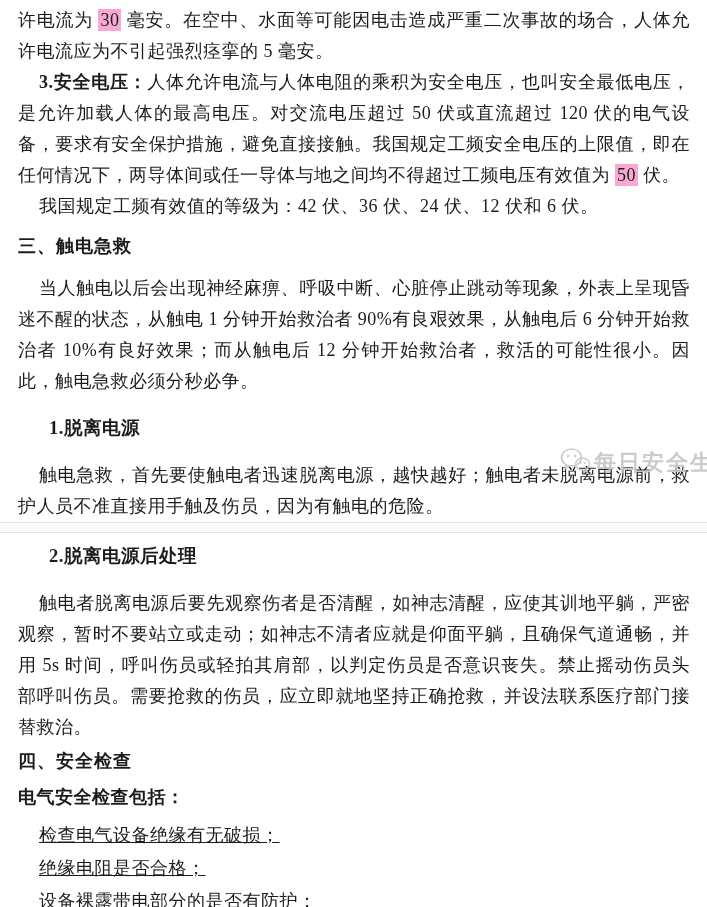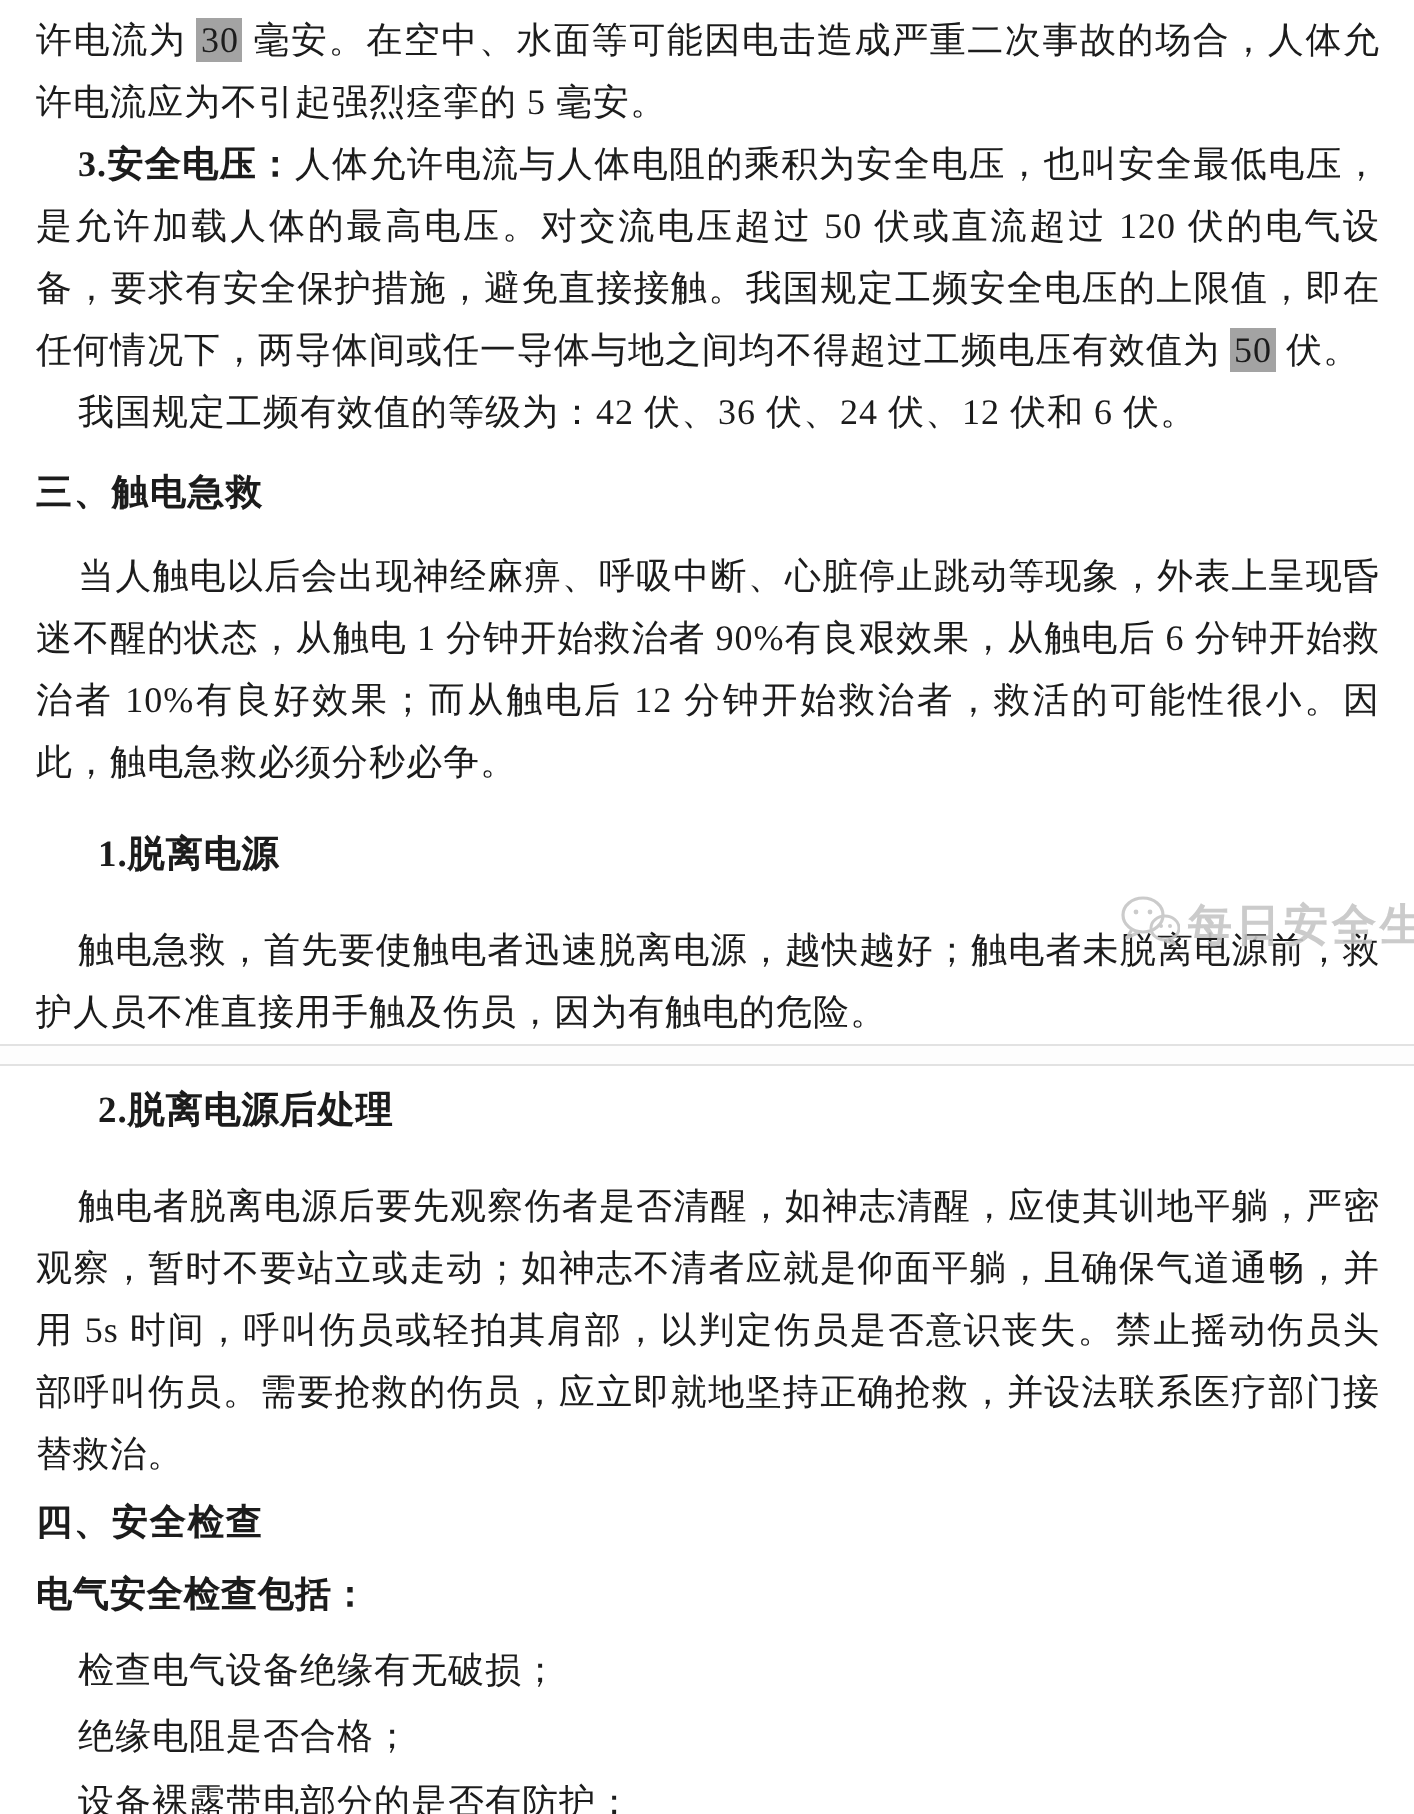"30" .hl { background: #a3a3a3 -> #f9a8d4 }
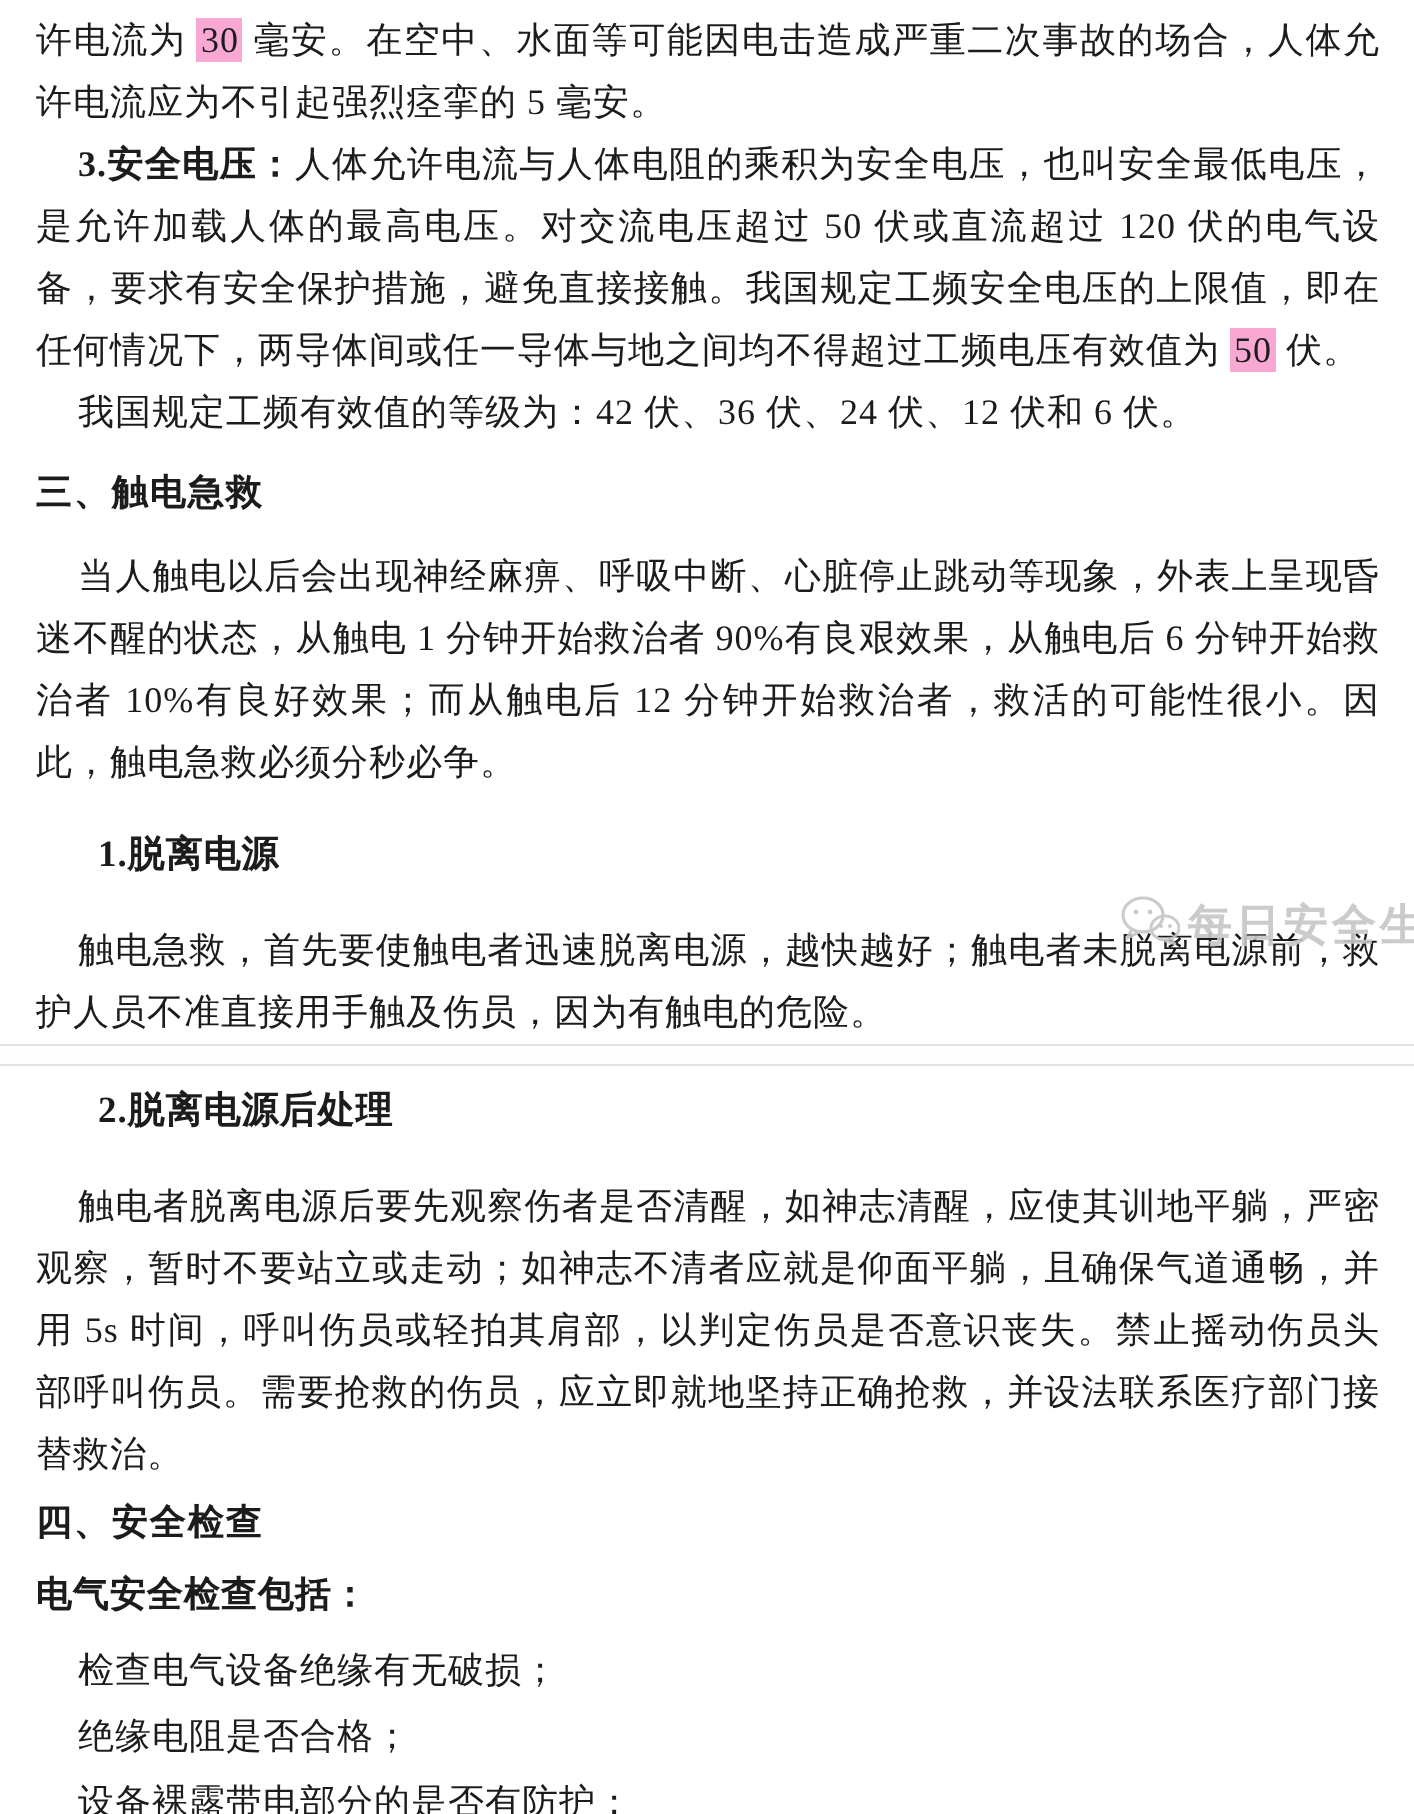"检查电气设备绝缘有无破损；" .check-item { text-decoration: none -> underline }
